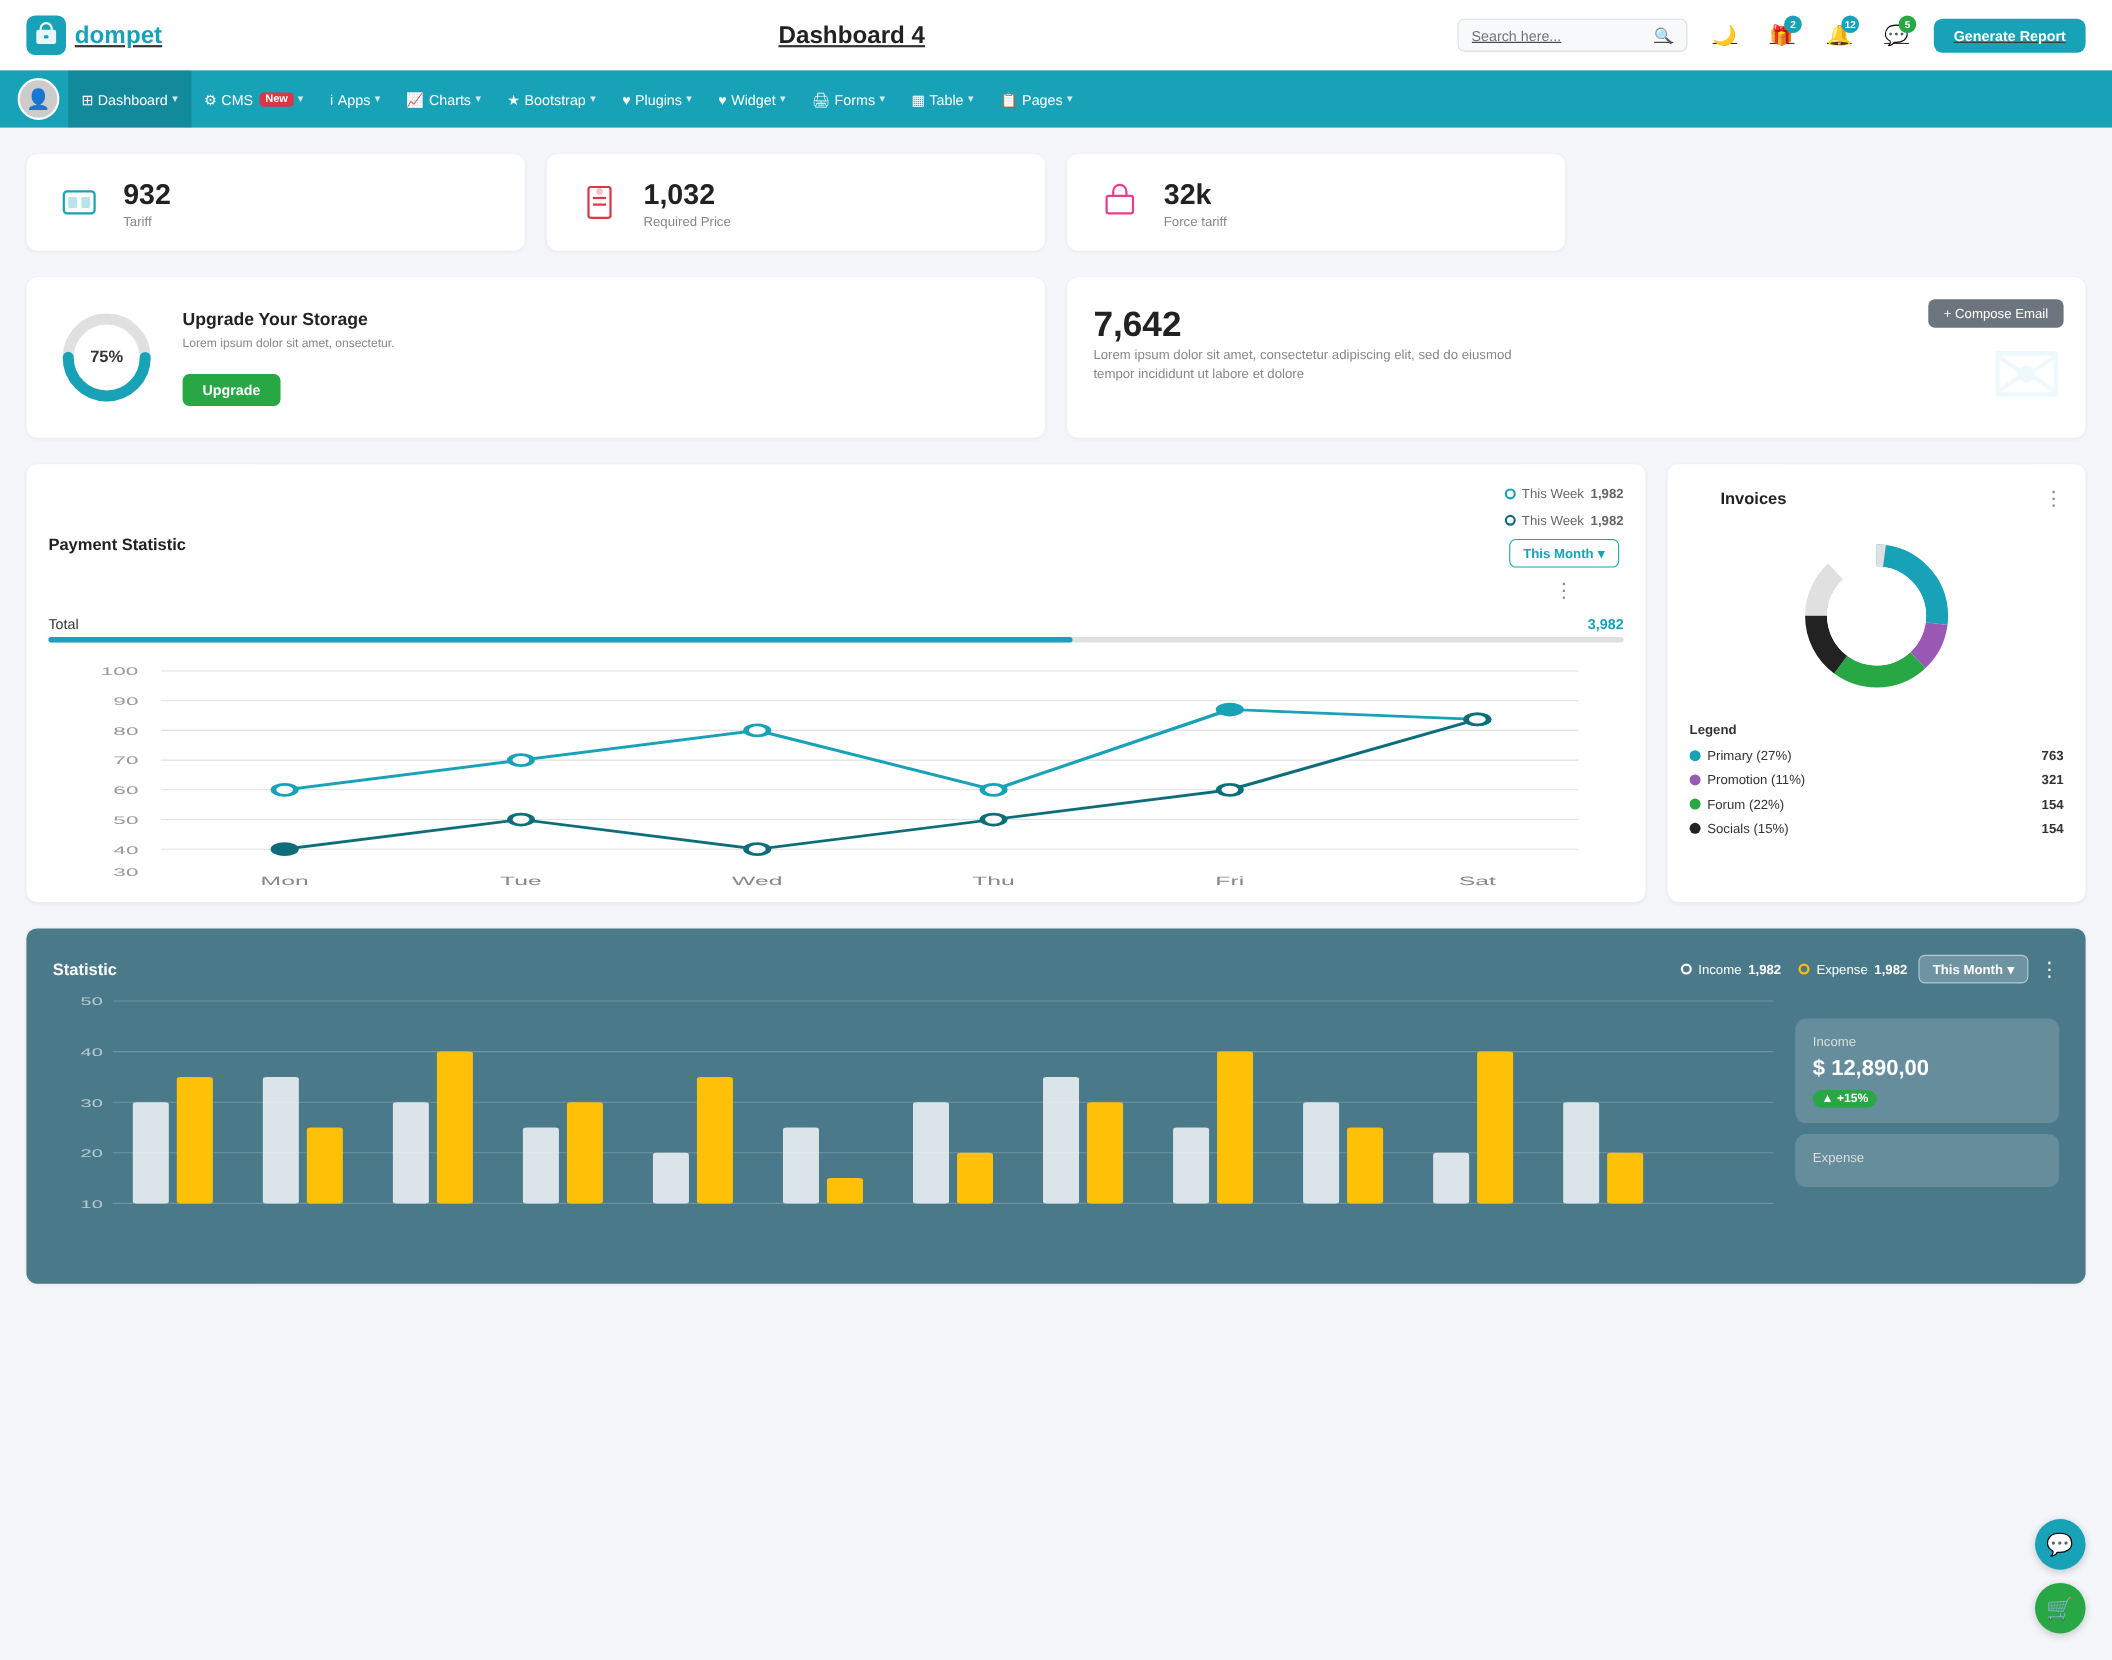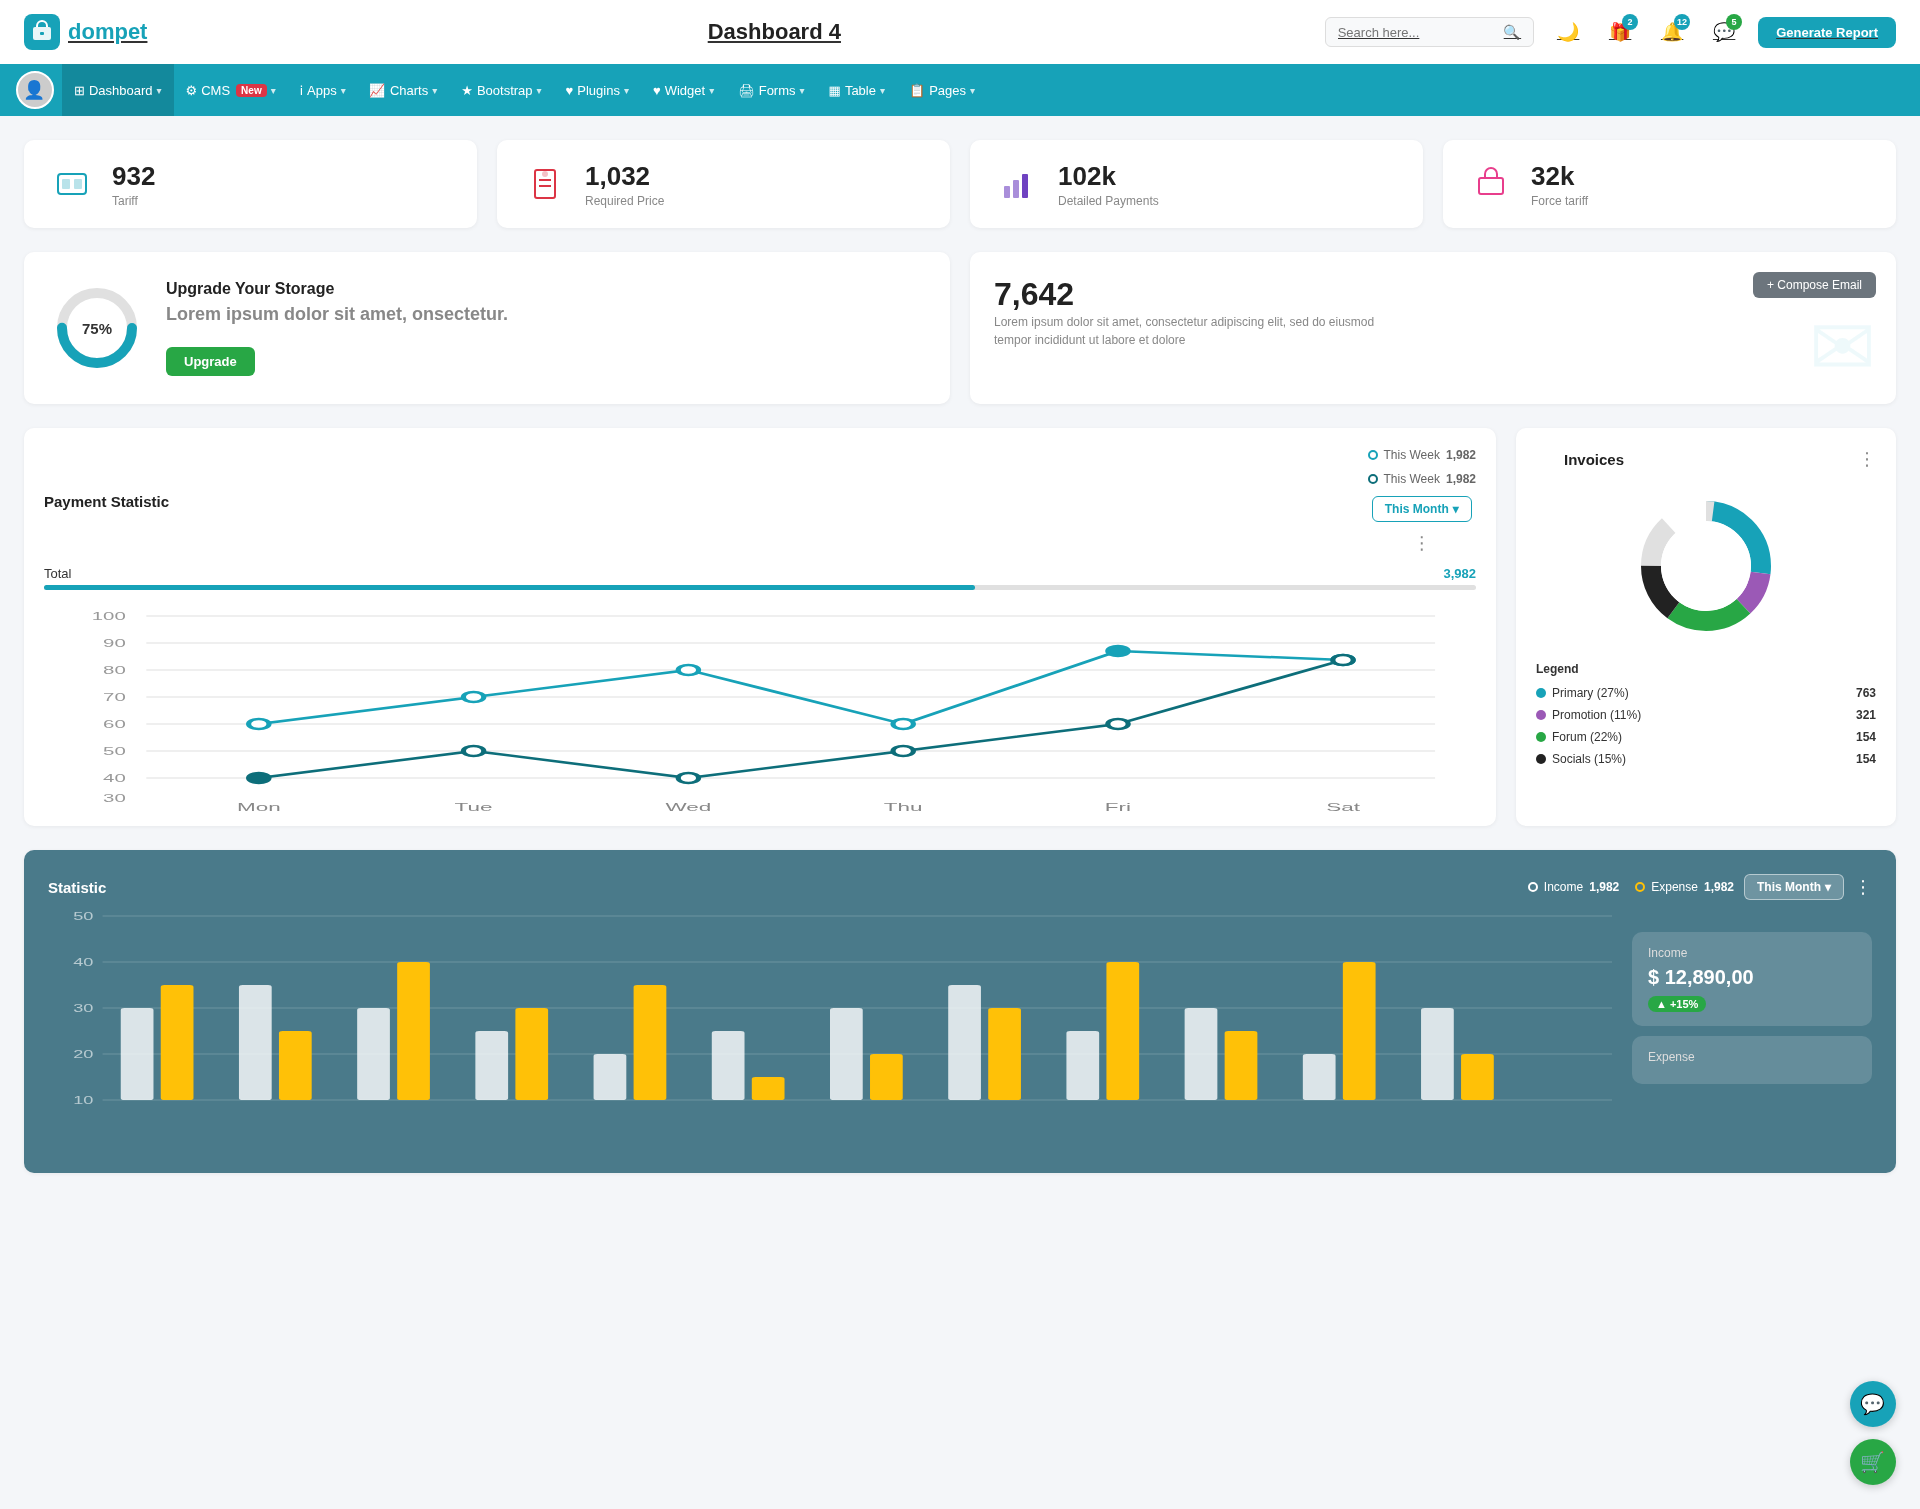"102k" div.stat-card { html: <div> <div> <svg> <rect></rect> <rect></rect> <rect></rect> </svg> </div> <div> <div>102k</div> <div>Detailed Payments</div> </div> </div> -> none }
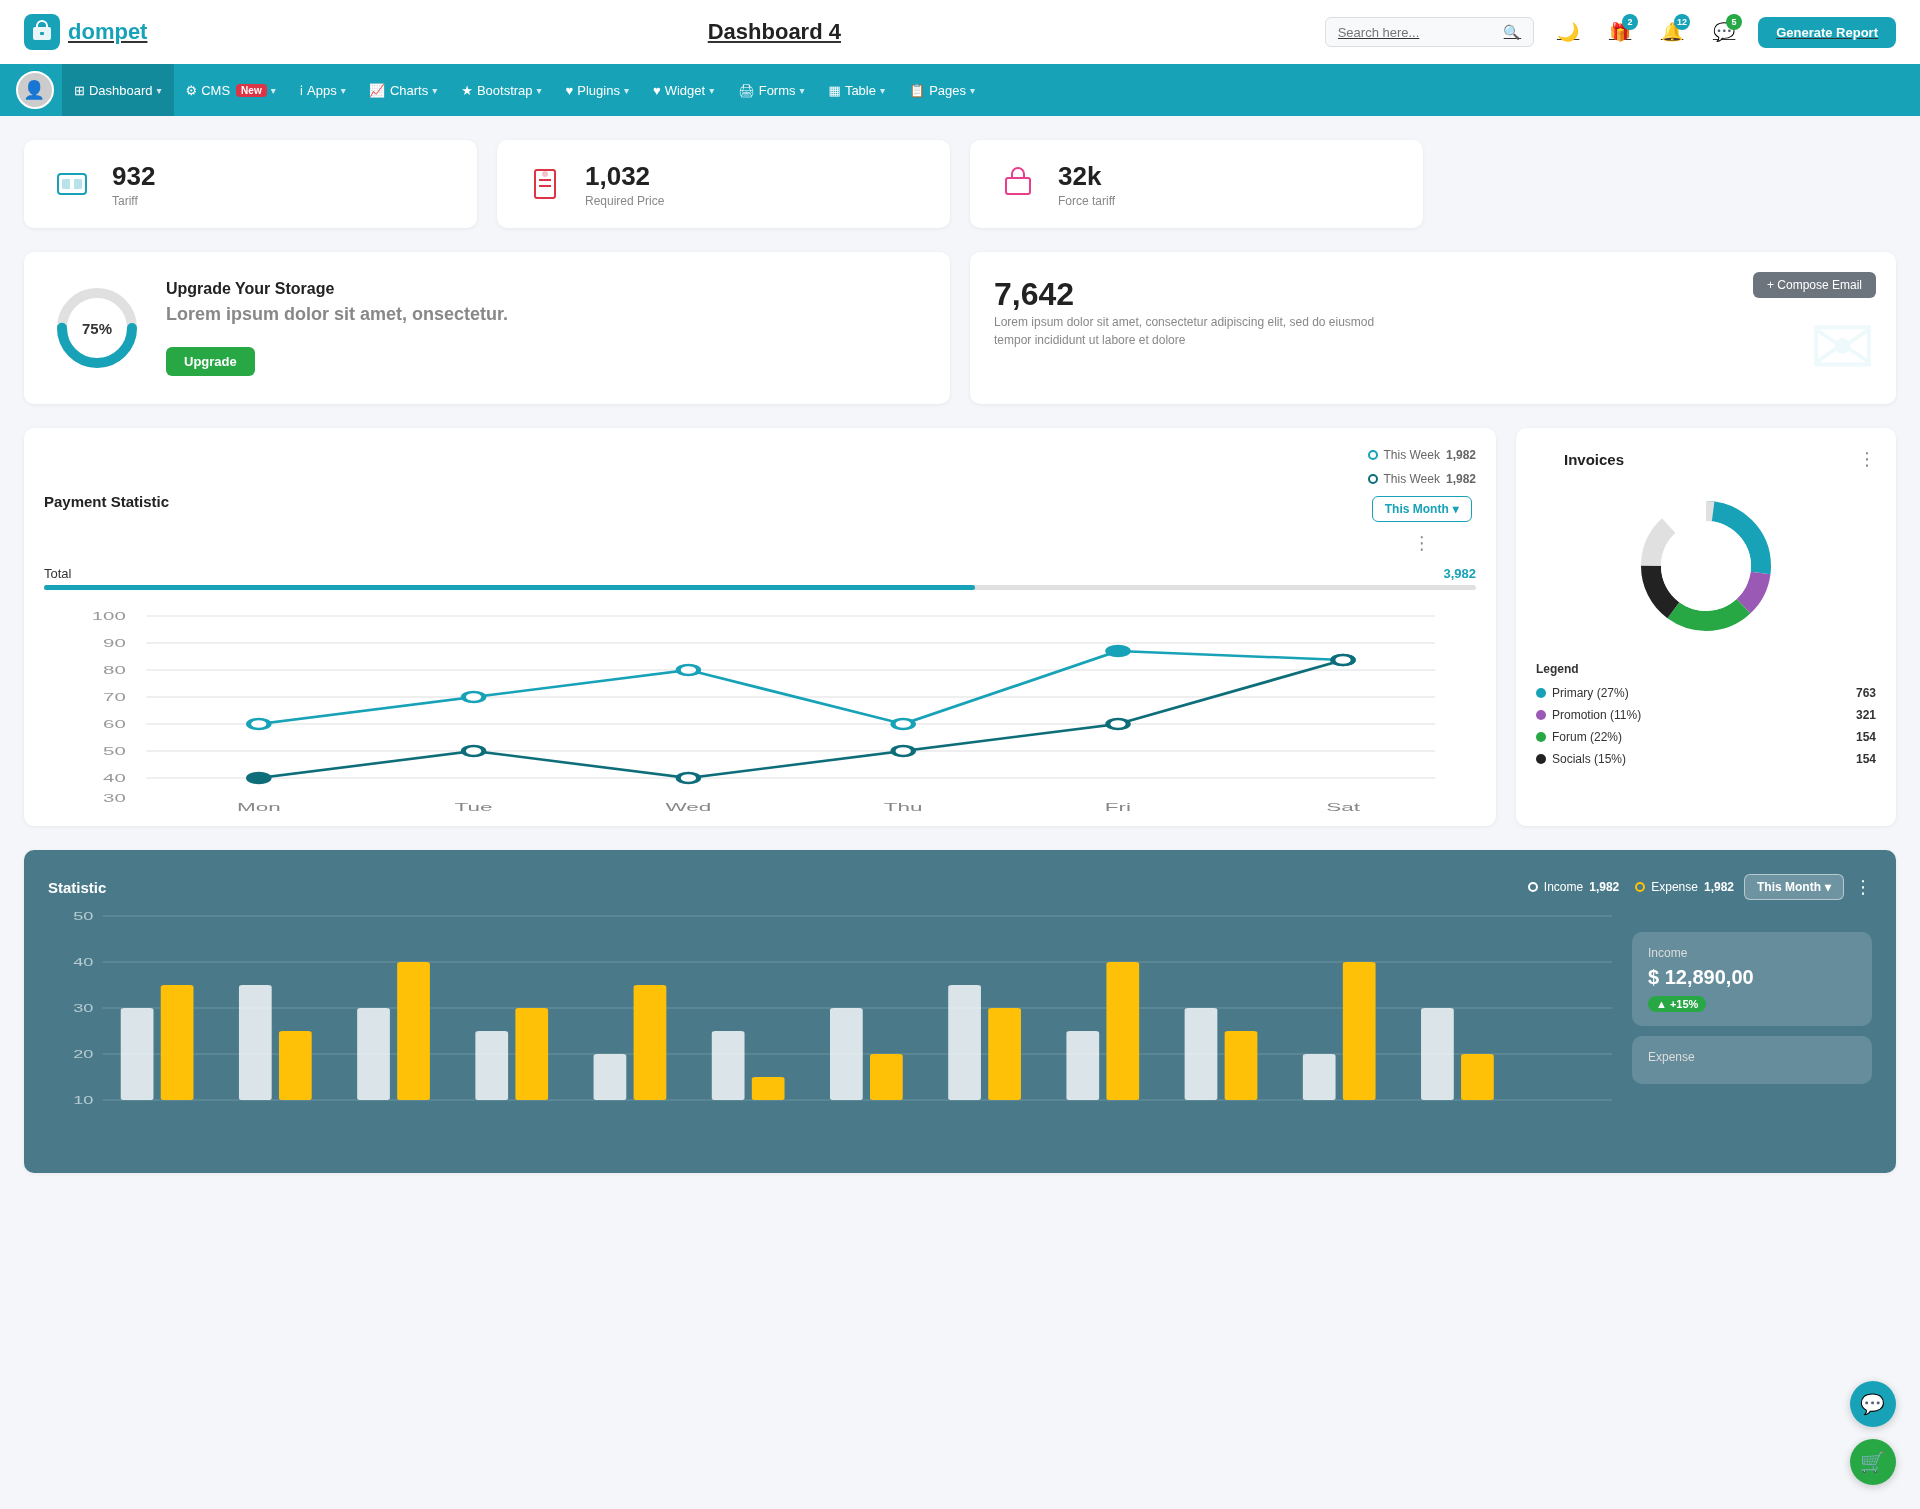"Lorem ipsum dolor sit amet, onsectetur." .storage-info p { font-size: 18px -> 11px; font-weight: bold -> none }
